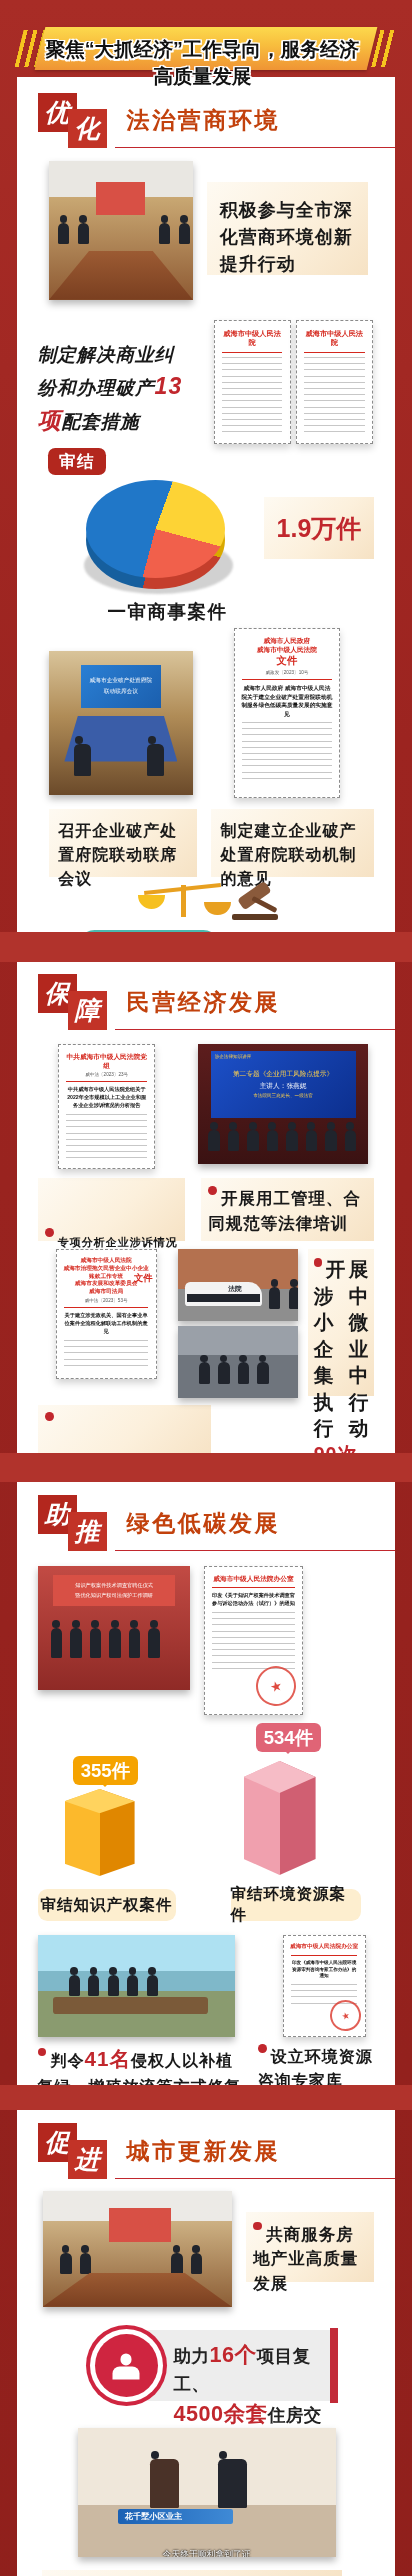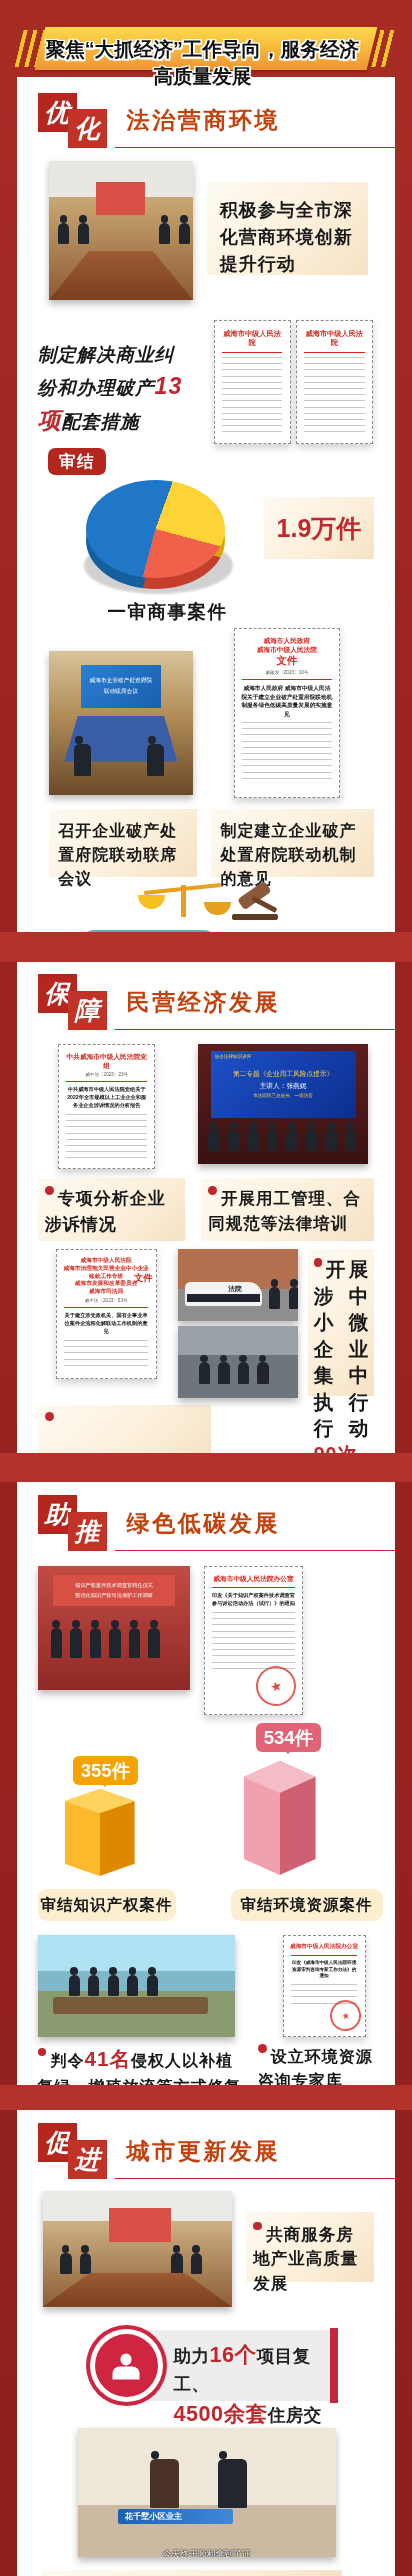"专项分析企业涉诉情况" div.bigtext { font-size: 17px -> 11px; margin-top: none -> 42px }
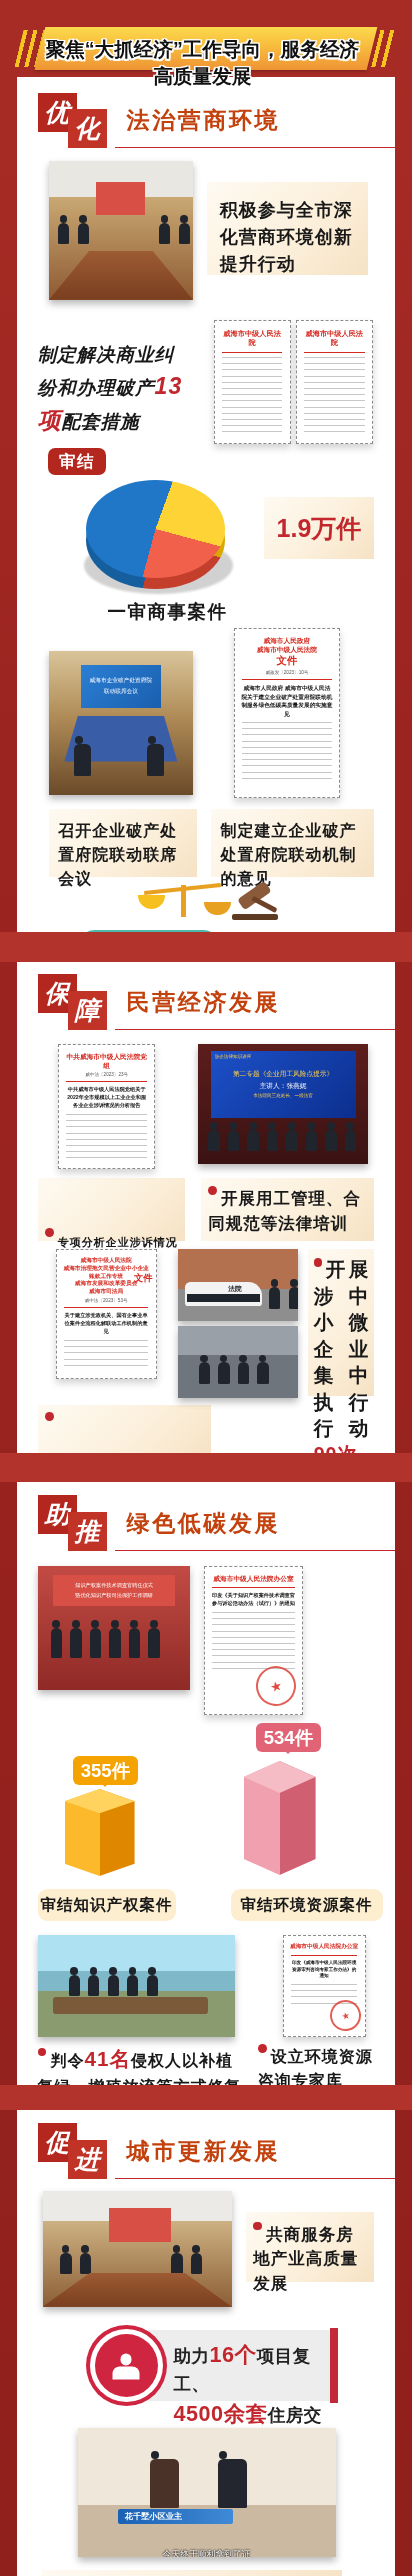"审结环境资源案件" div.caselab { width: 152px -> 130px }
